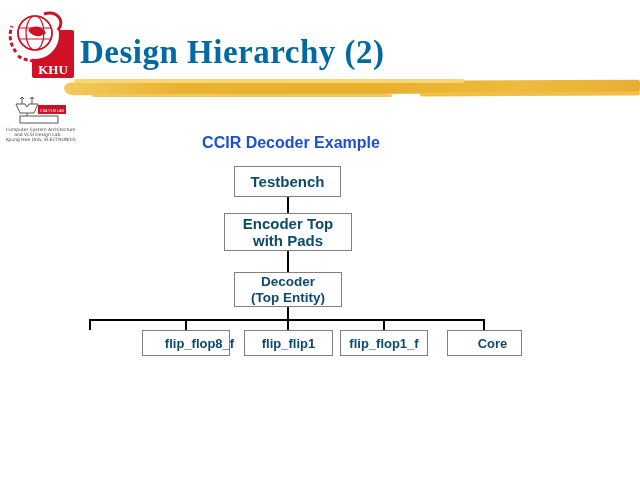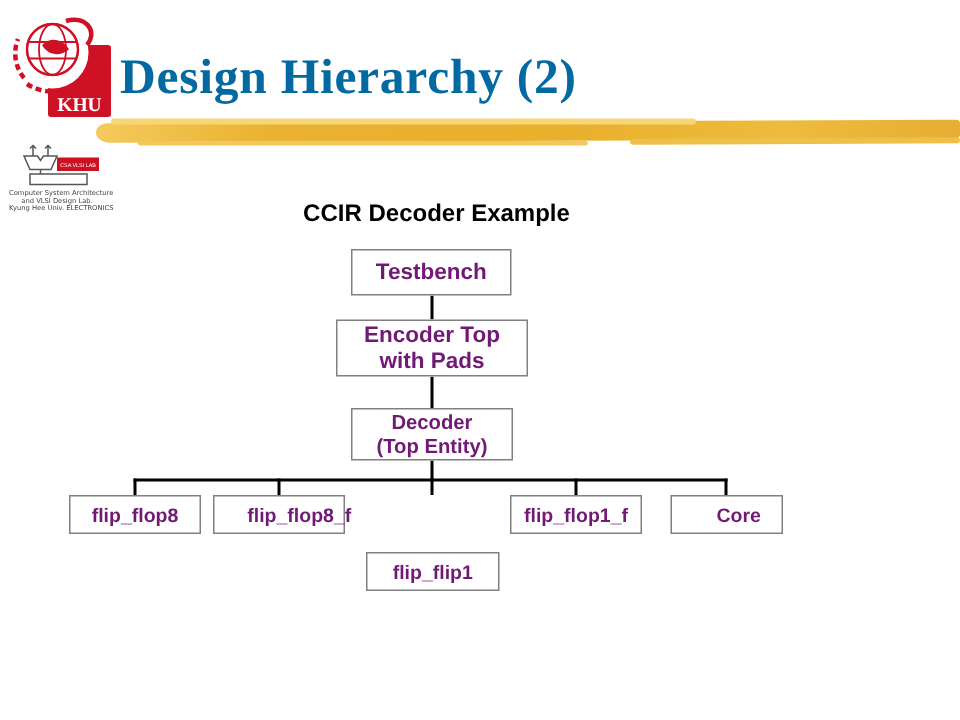"CCIR Decoder Example" .diagram-title { color: #000000 -> #1d4ed8 }
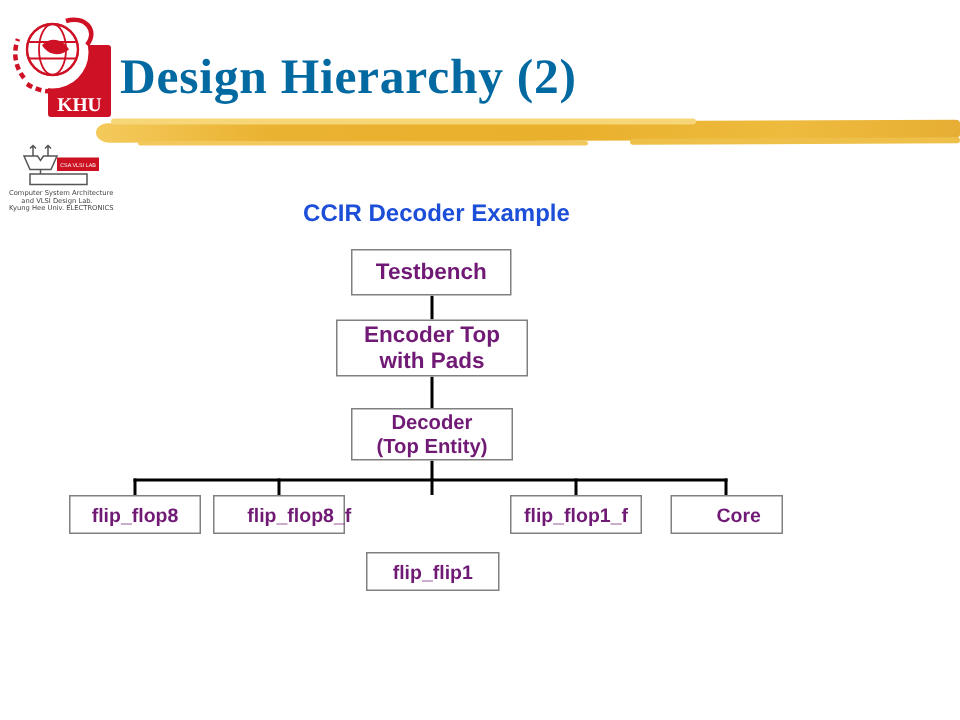"Testbench" .node { color: #701a75 -> #0c4a6e }
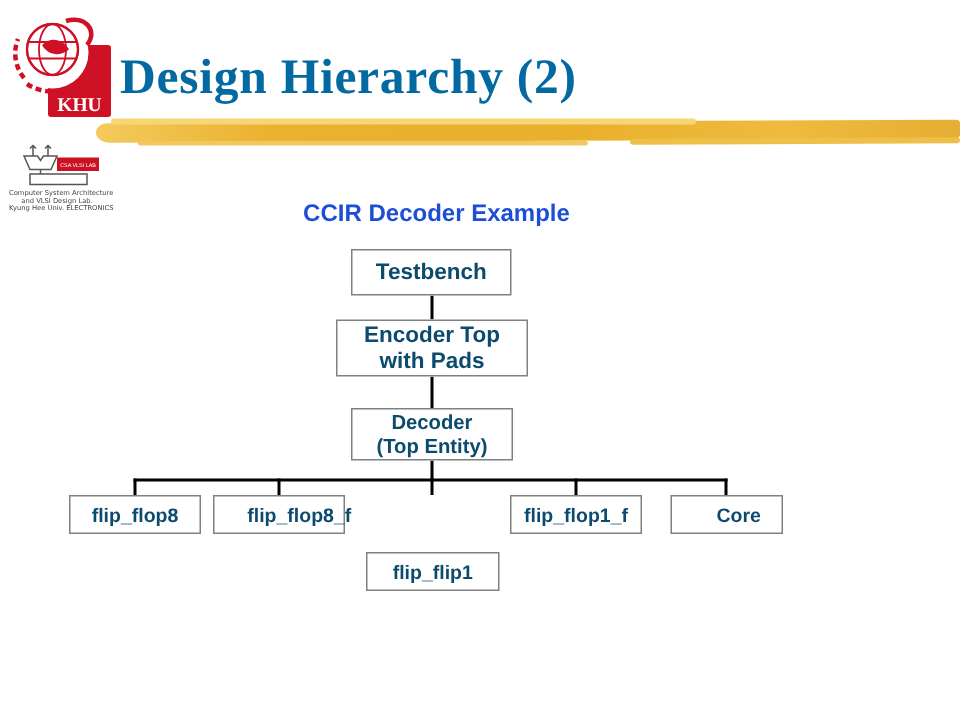"flip_flop8" div.node { html: <div>flip_flop8</div> -> none }
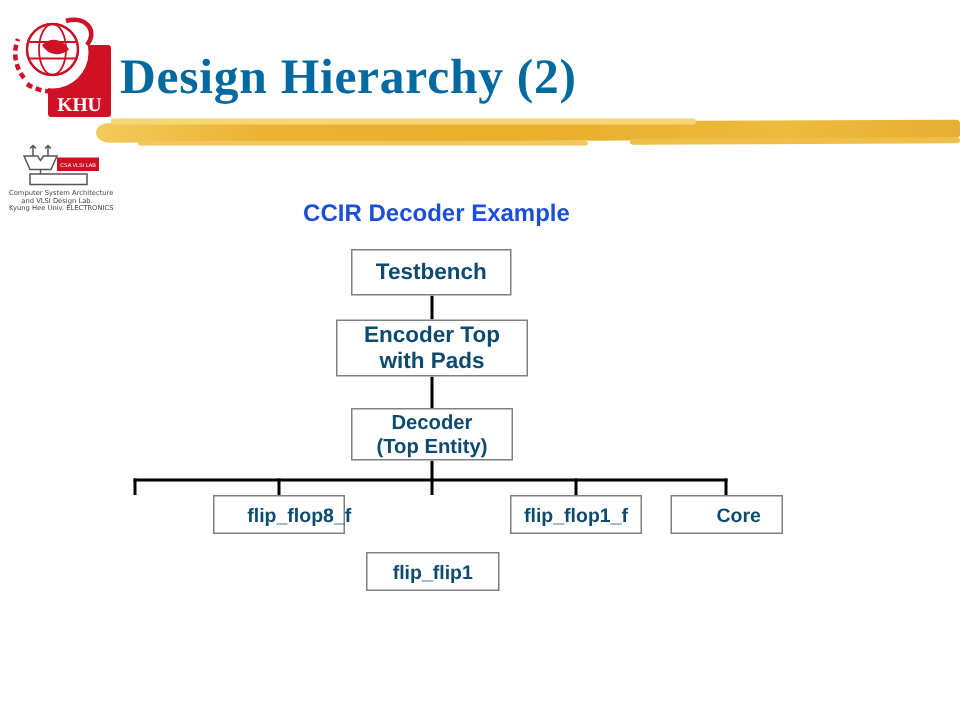"flip_flip1" .n-c2 { margin-top: 38px -> none }
